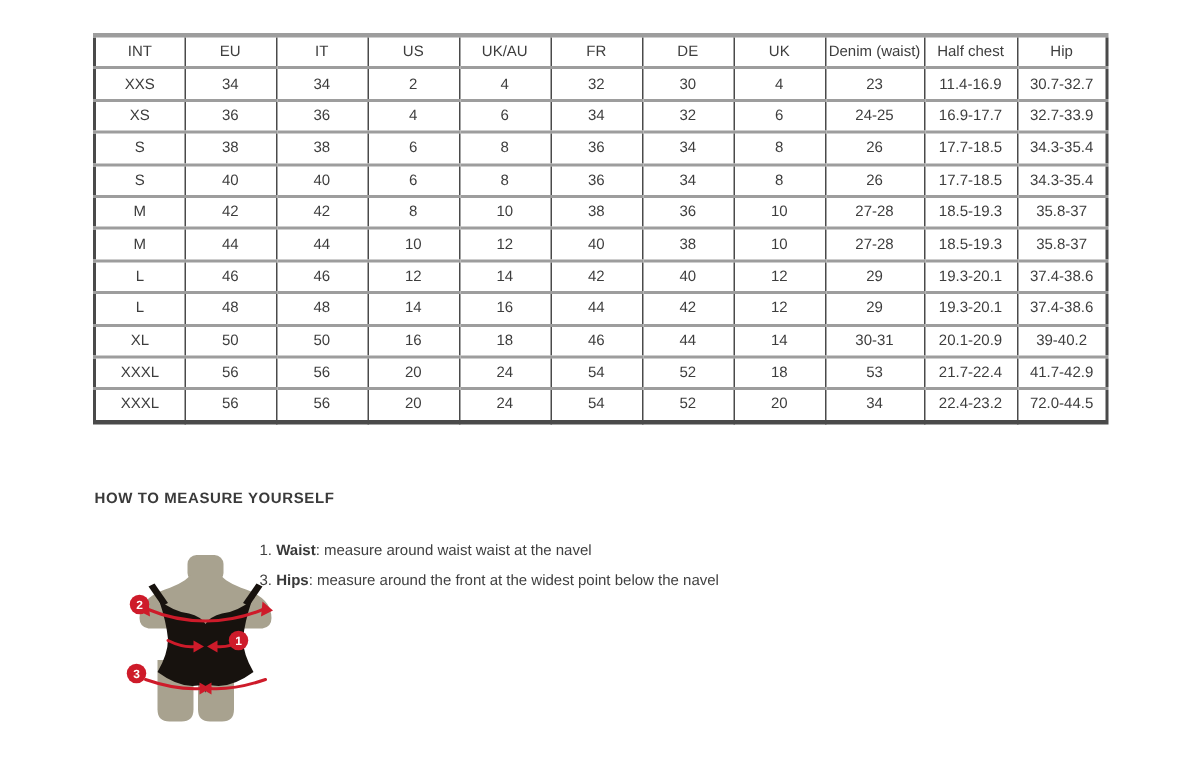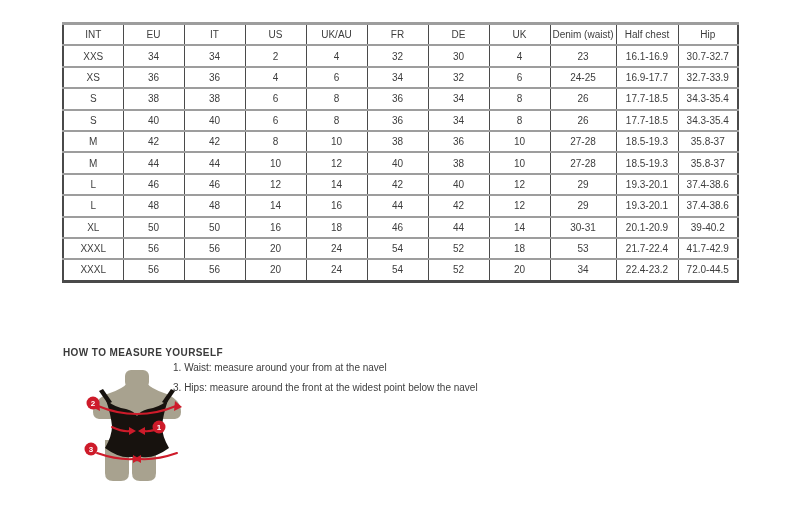"16.1-16.9" td { text: 16.1-16.9 -> 11.4-16.9 }
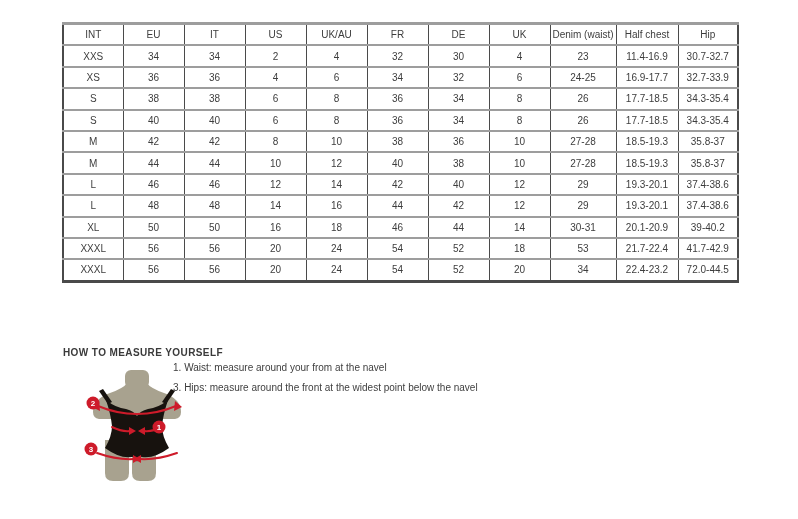"HOW TO MEASURE YOURSELF" .howto-title { top: 347px -> 327px }
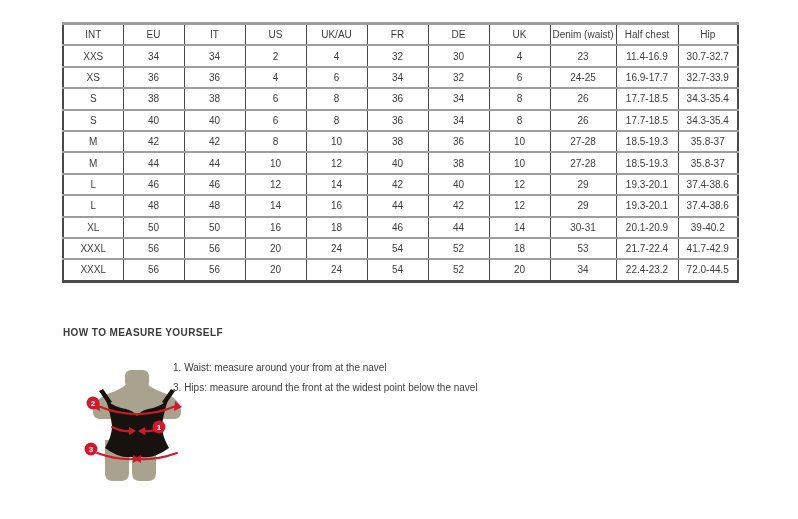"Waist" ol.steps li b { font-weight: normal -> bold }
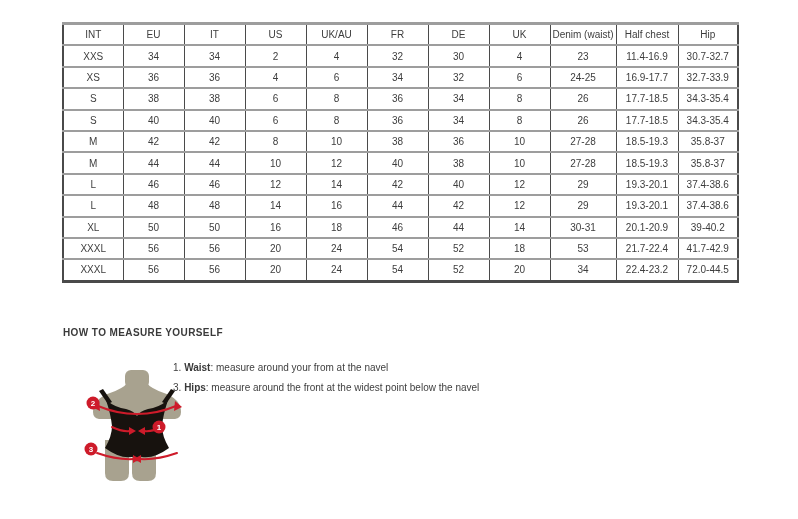": measure around your from" span { text: your from -> waist waist }
